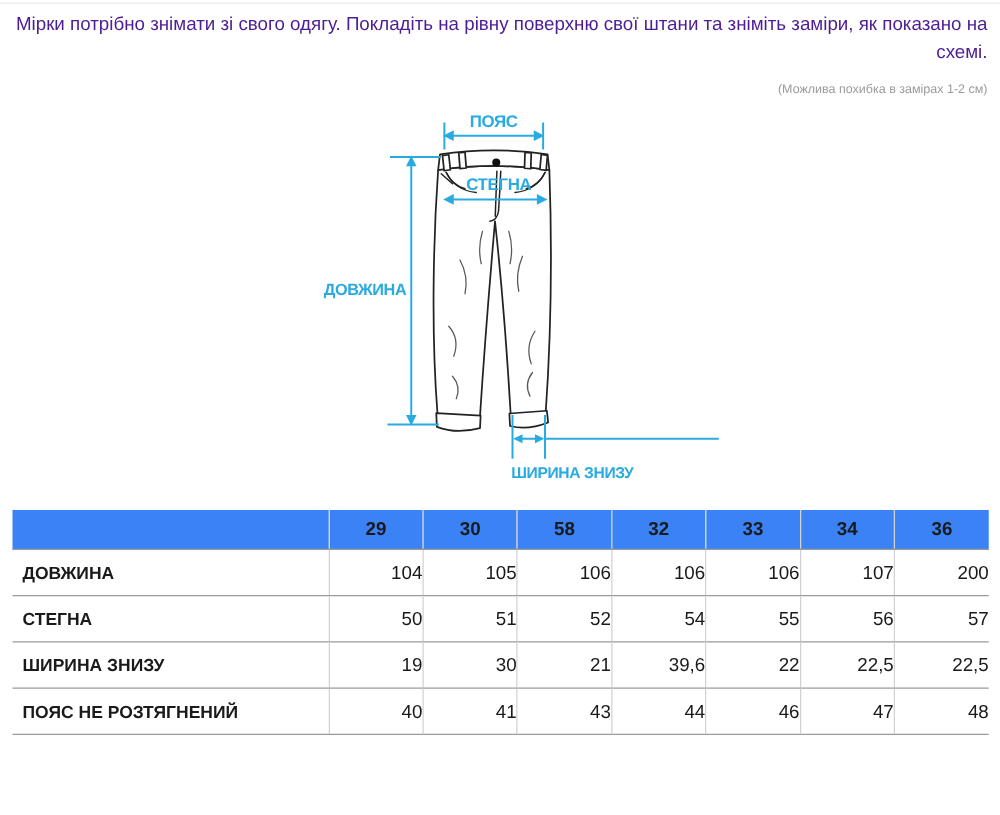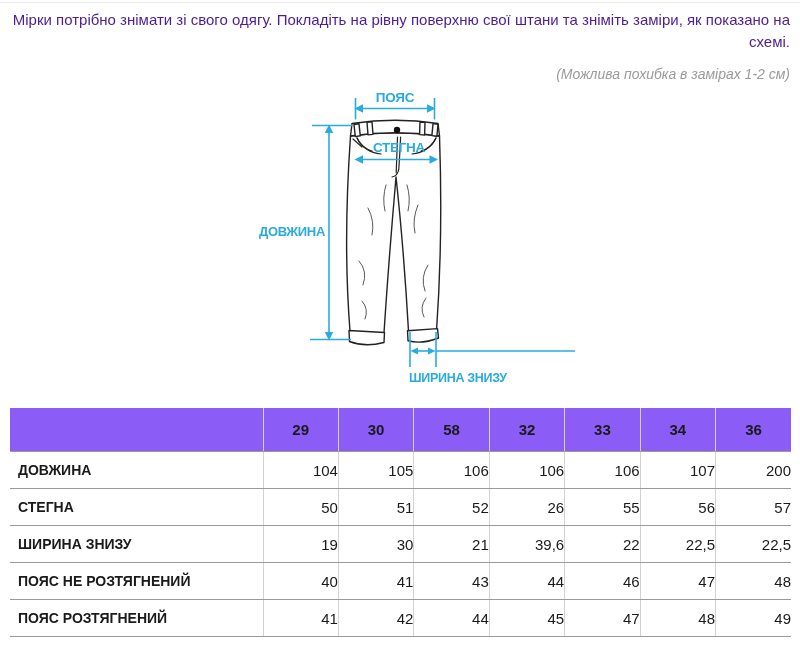"(Можлива похибка в замірах 1-2" .note { font-size: 14px -> 10px; font-style: italic -> none }
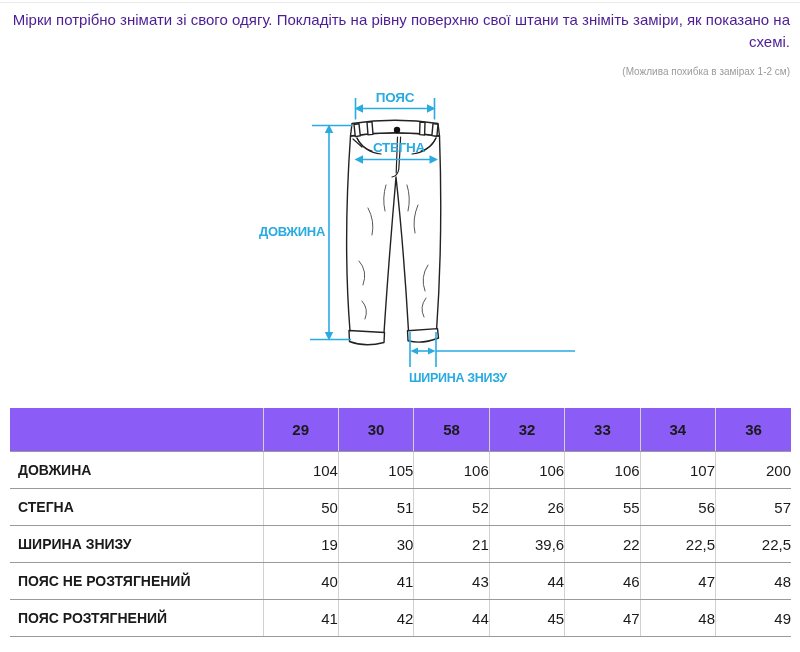"29" table.size-table thead th { background: #8b5cf6 -> #3b82f6; height: 43px -> 31px }
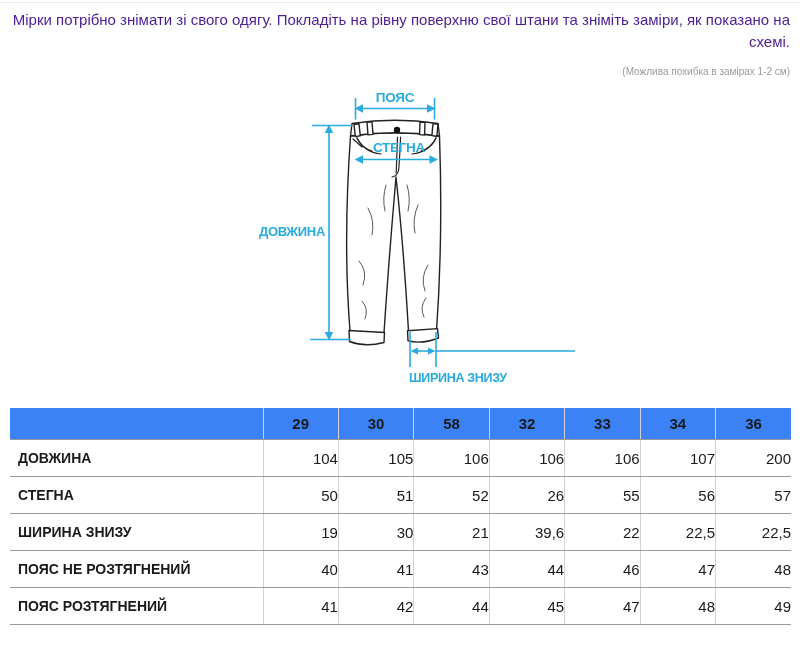"26" td { text: 26 -> 54 }
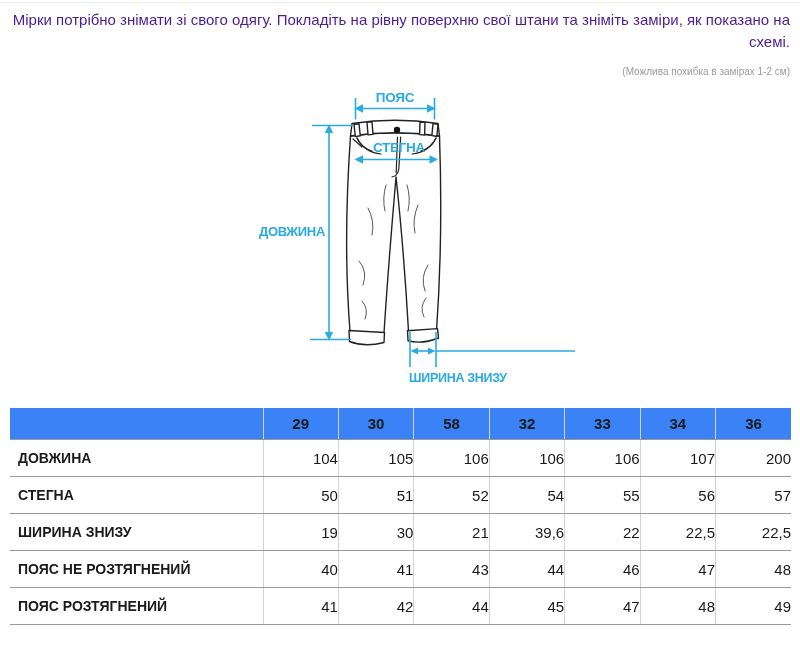"ПОЯС РОЗТЯГНЕНИЙ" tr { html: <tr> <th>ПОЯС РОЗТЯГНЕНИЙ</th> <td>41</td> <td>42</td> <td>44</td> <td>45</td> <td>47</td> <td>48</td> <td>49</td> </tr> -> none }
